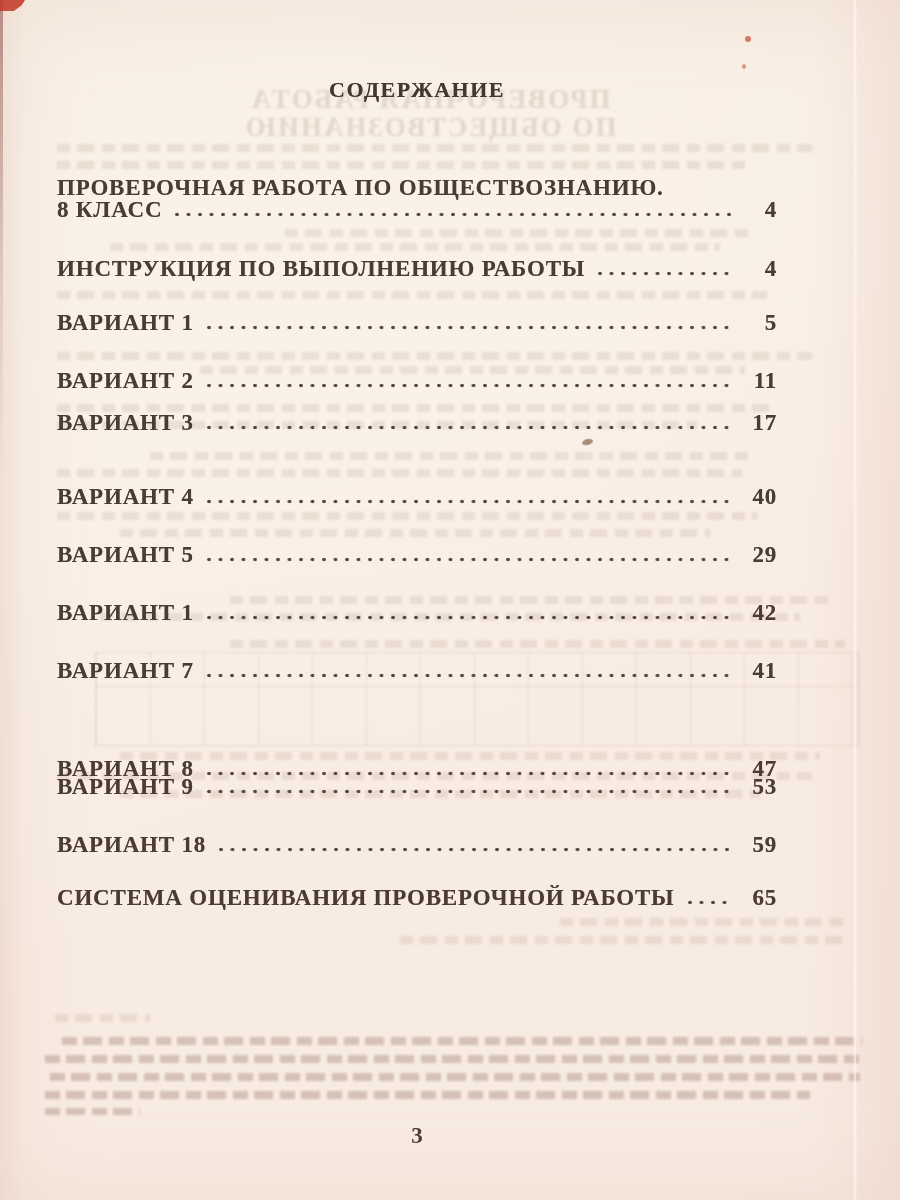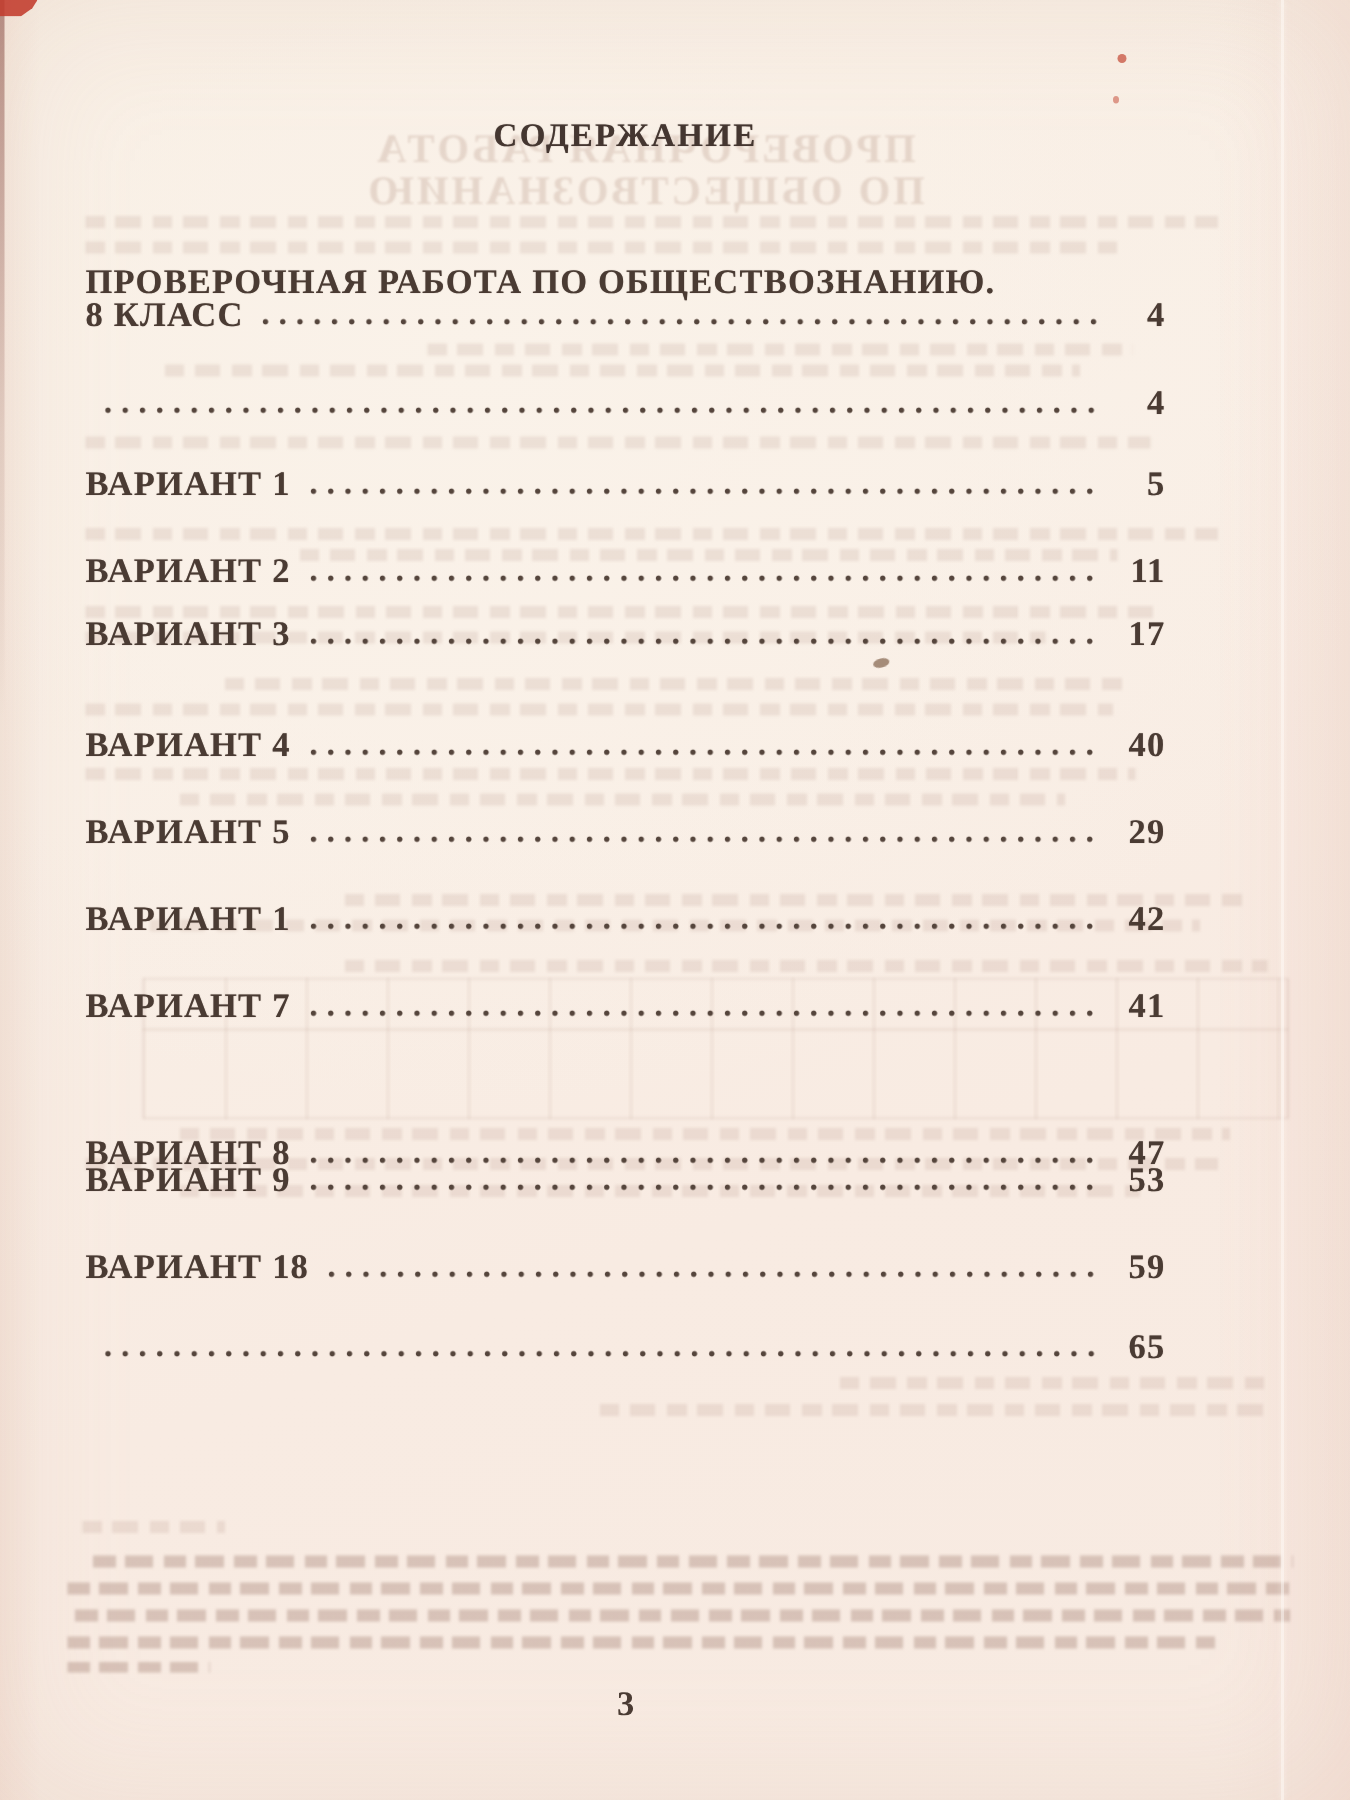"ИНСТРУКЦИЯ ПО ВЫПОЛНЕНИЮ РАБОТЫ" span.lbl { html: none -> <span>ИНСТРУКЦИЯ ПО ВЫПОЛНЕНИЮ РАБОТЫ</span> }
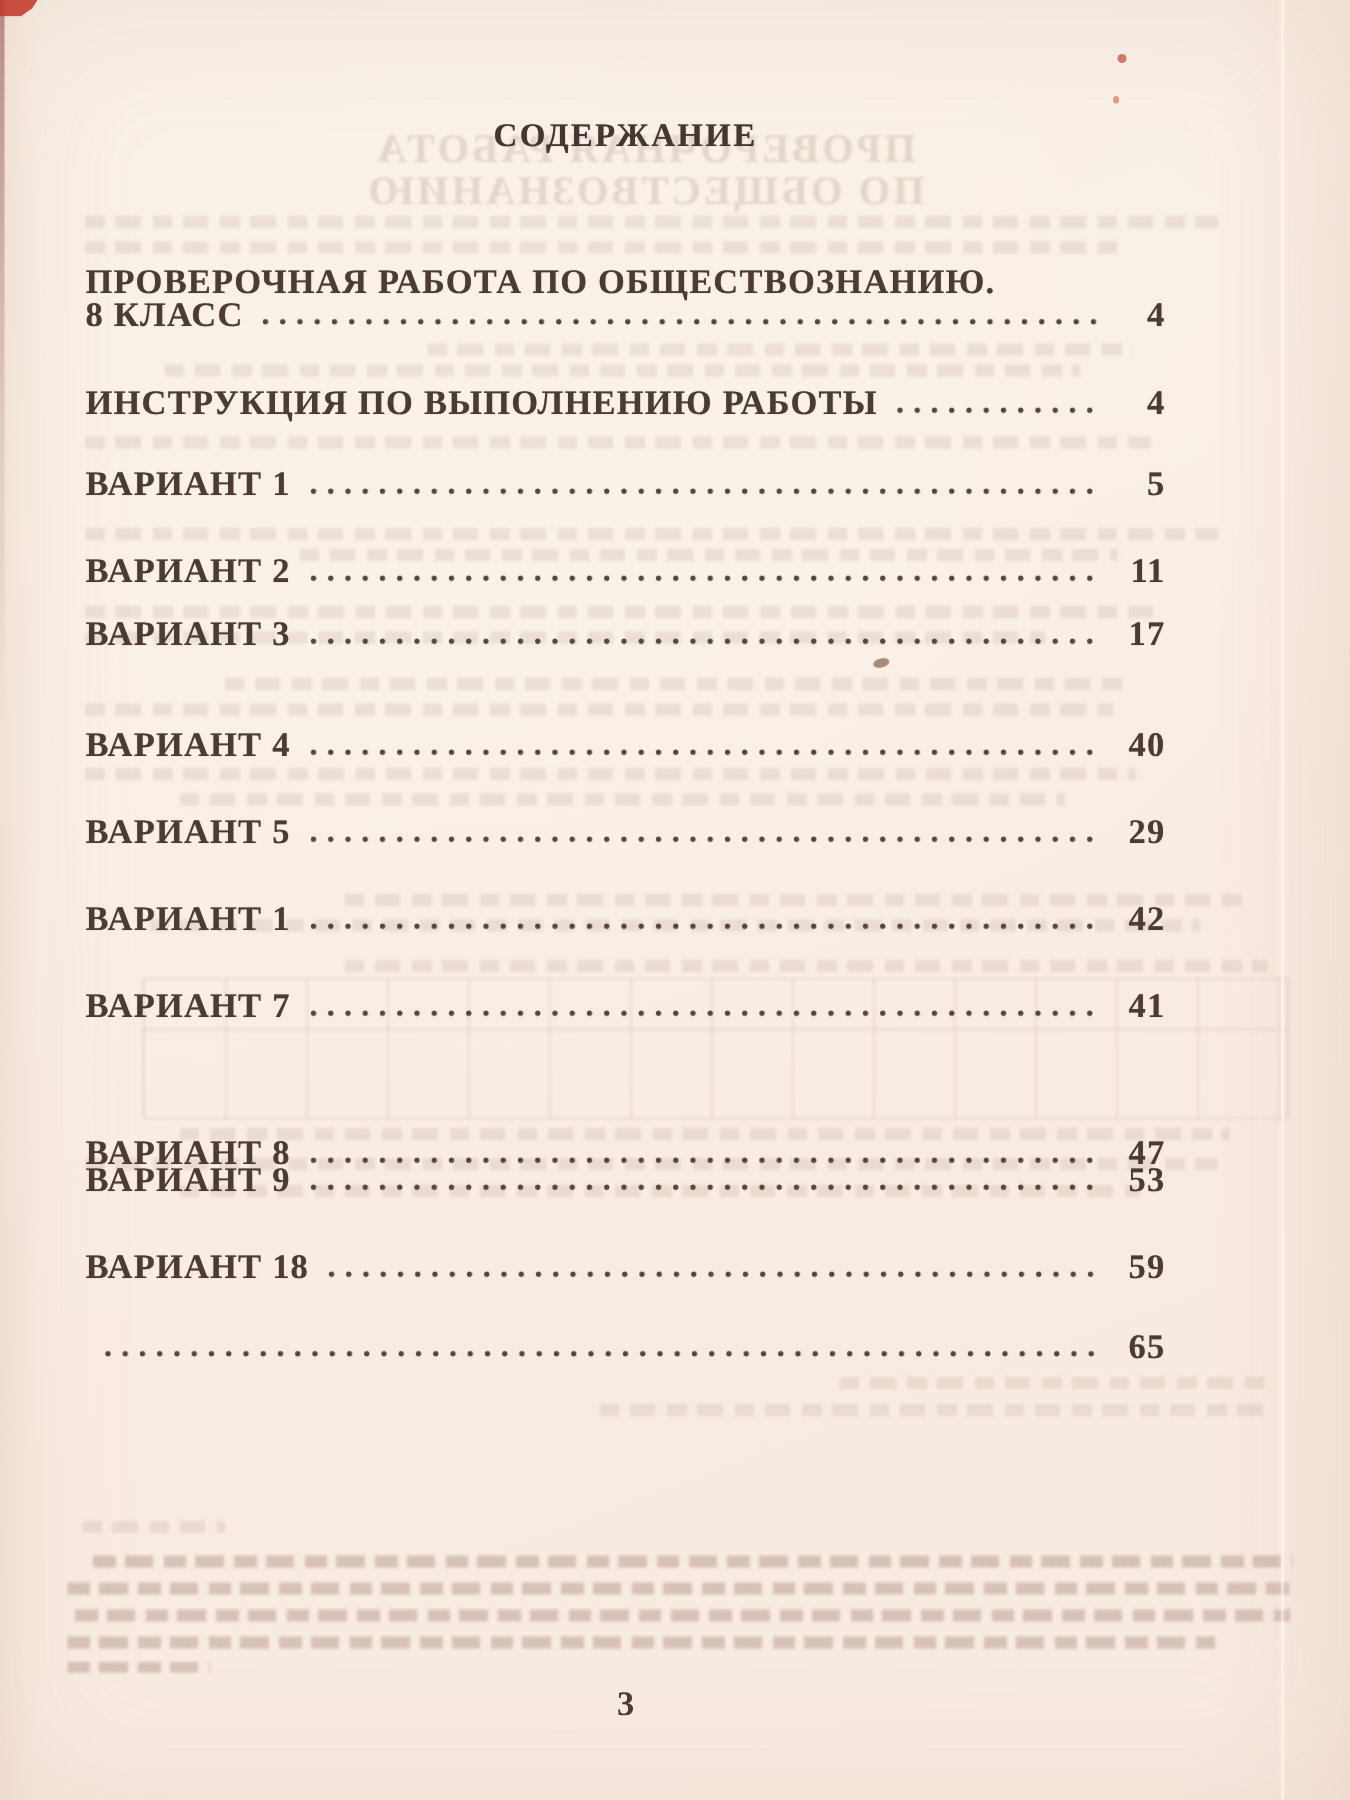"СИСТЕМА ОЦЕНИВАНИЯ ПРОВЕРОЧНОЙ РАБОТЫ" span.lbl { html: none -> <span>СИСТЕМА ОЦЕНИВАНИЯ ПРОВЕРОЧНОЙ РАБОТЫ</span> }
